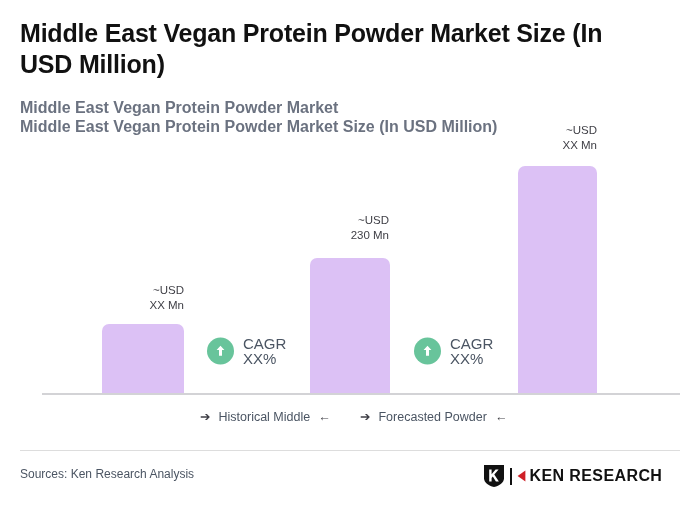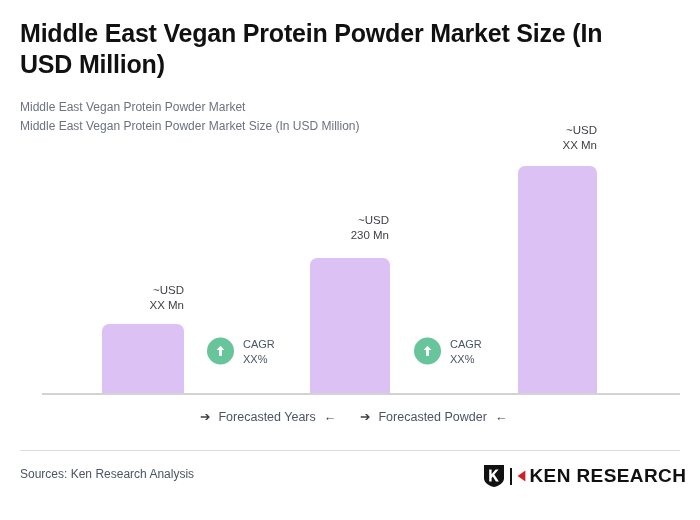"Middle East Vegan Protein Powder Market" .subtitle-line { font-size: 12px -> 16px; font-weight: none -> bold }
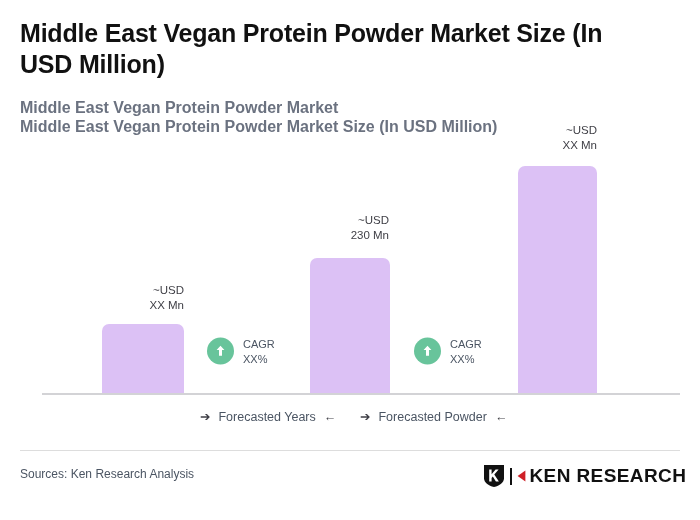"CAGR" .cagr-text { font-size: 11px -> 15px }
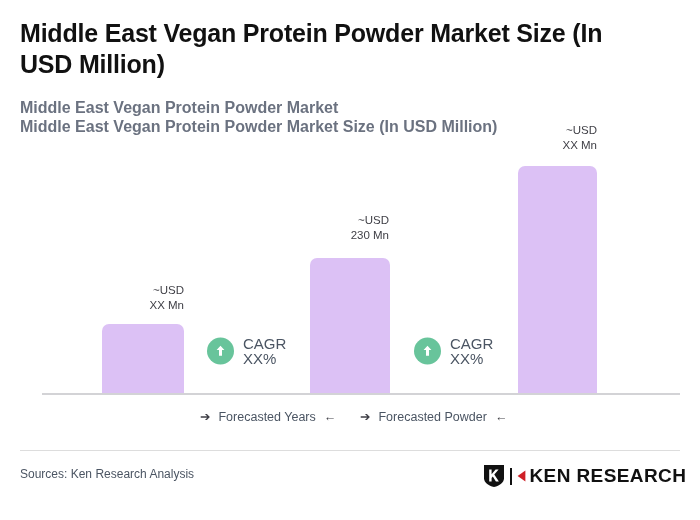"Forecasted Years" span { text: Forecasted Years -> Historical Middle }
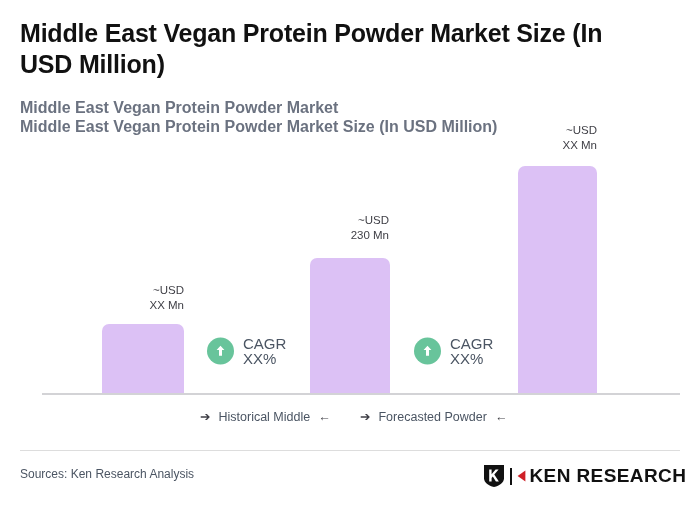"KEN RESEARCH" .brand-name { font-size: 19px -> 16px }
